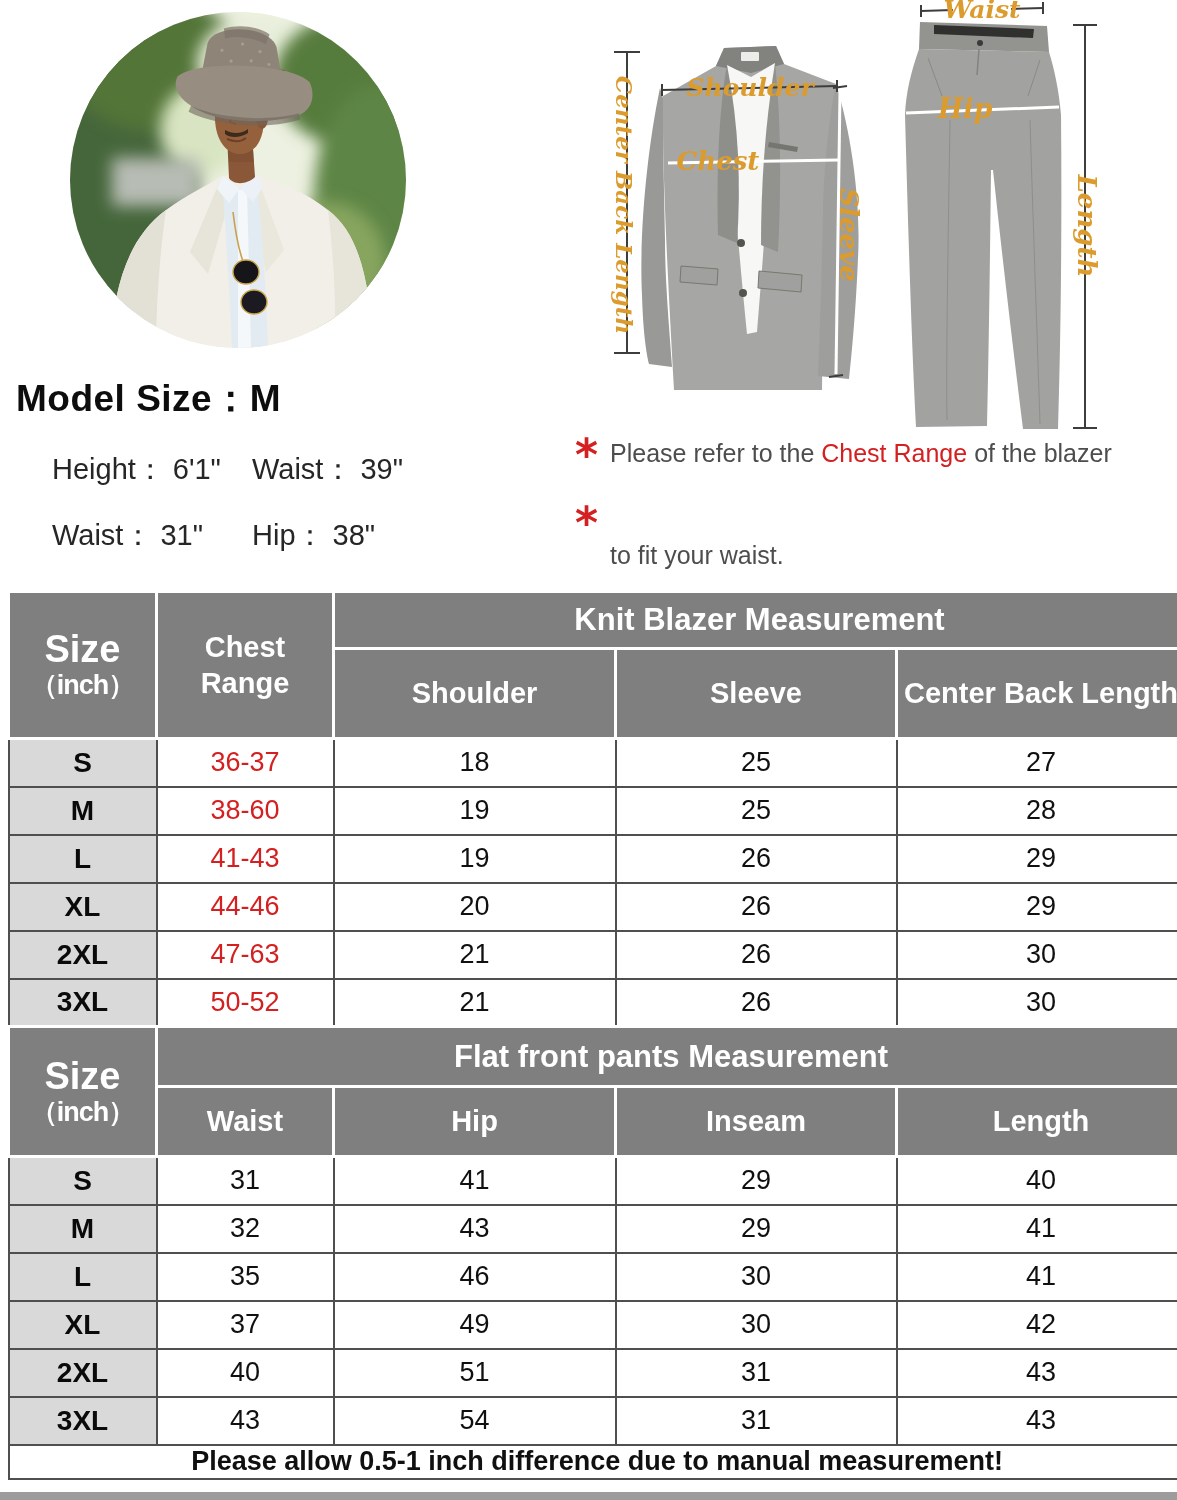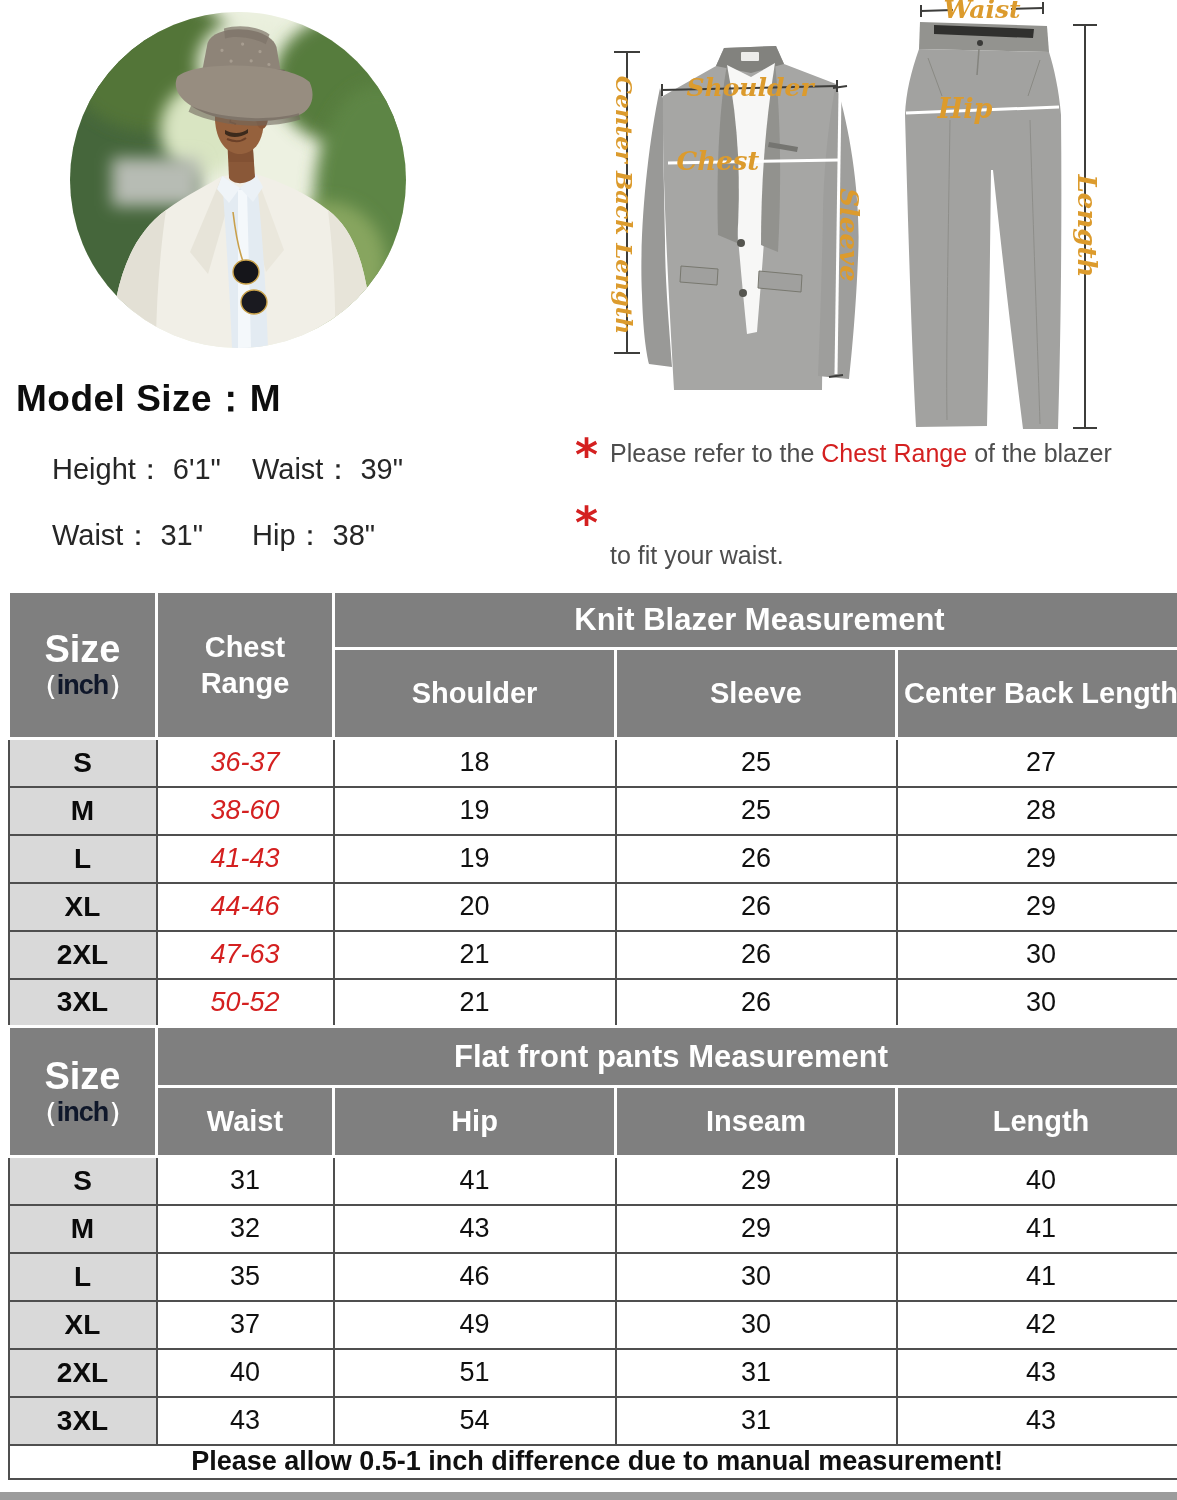"inch" .unit-red { color: #0f172a -> #ffffff }
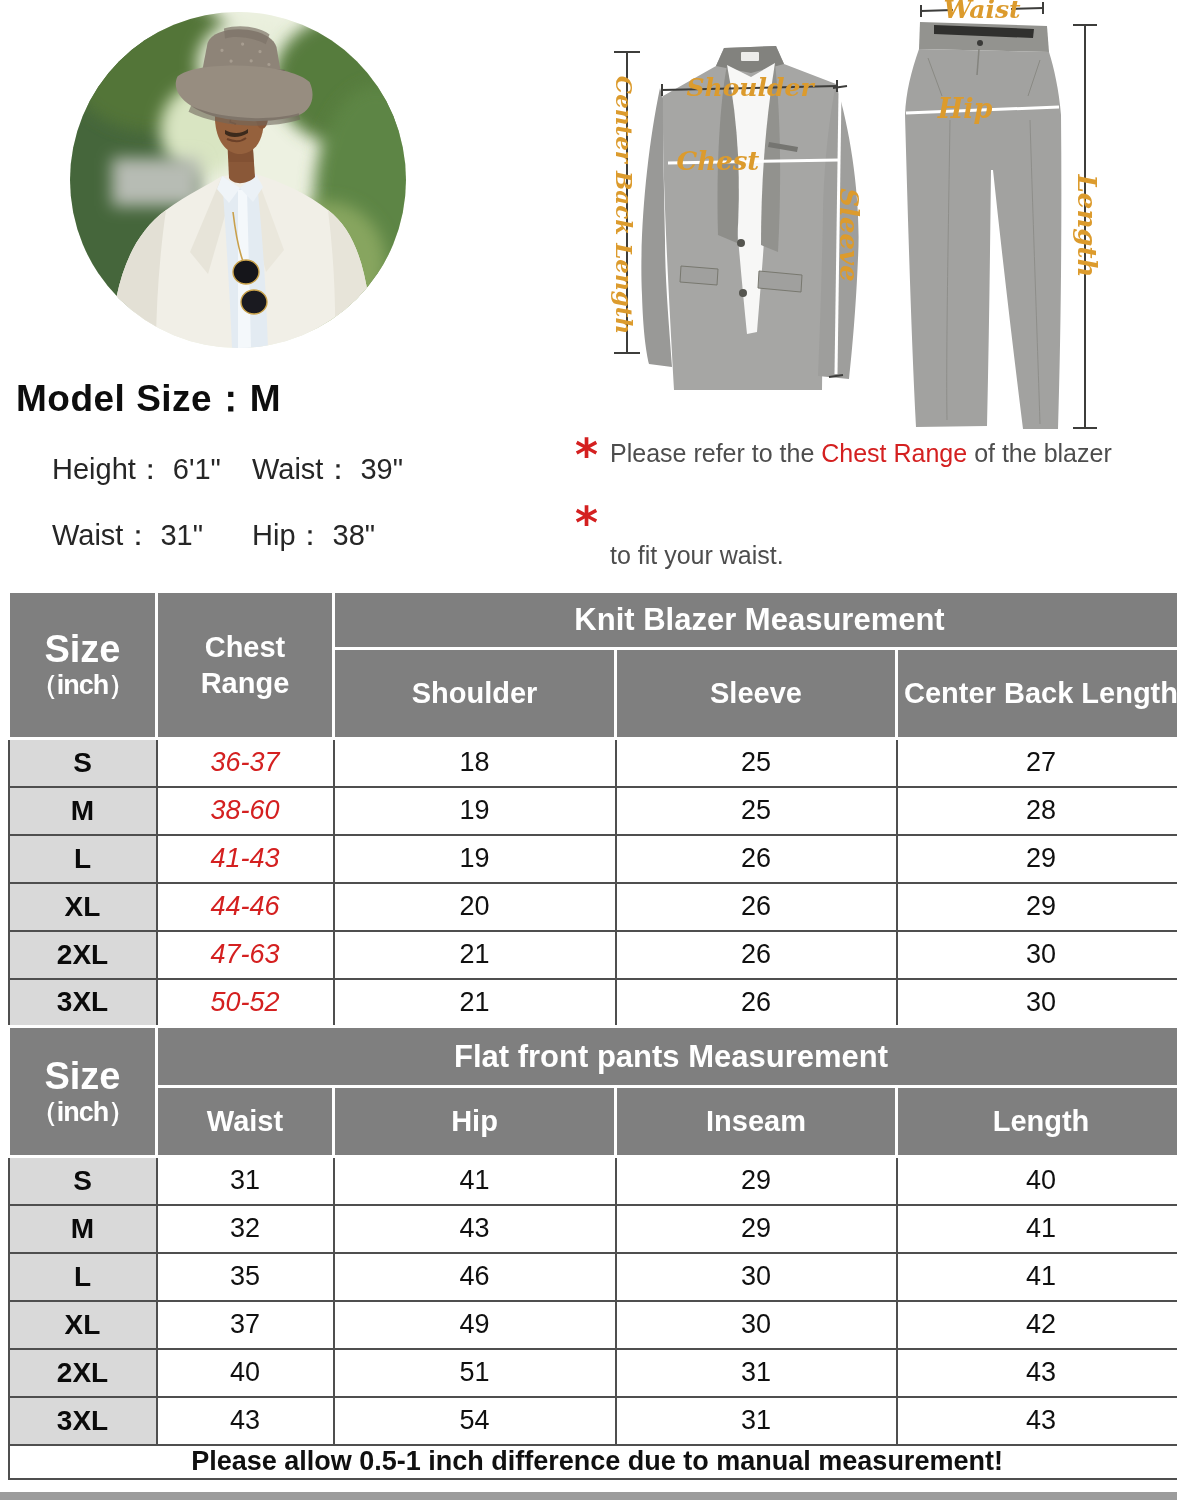"36-37" td.range { font-style: italic -> none }
